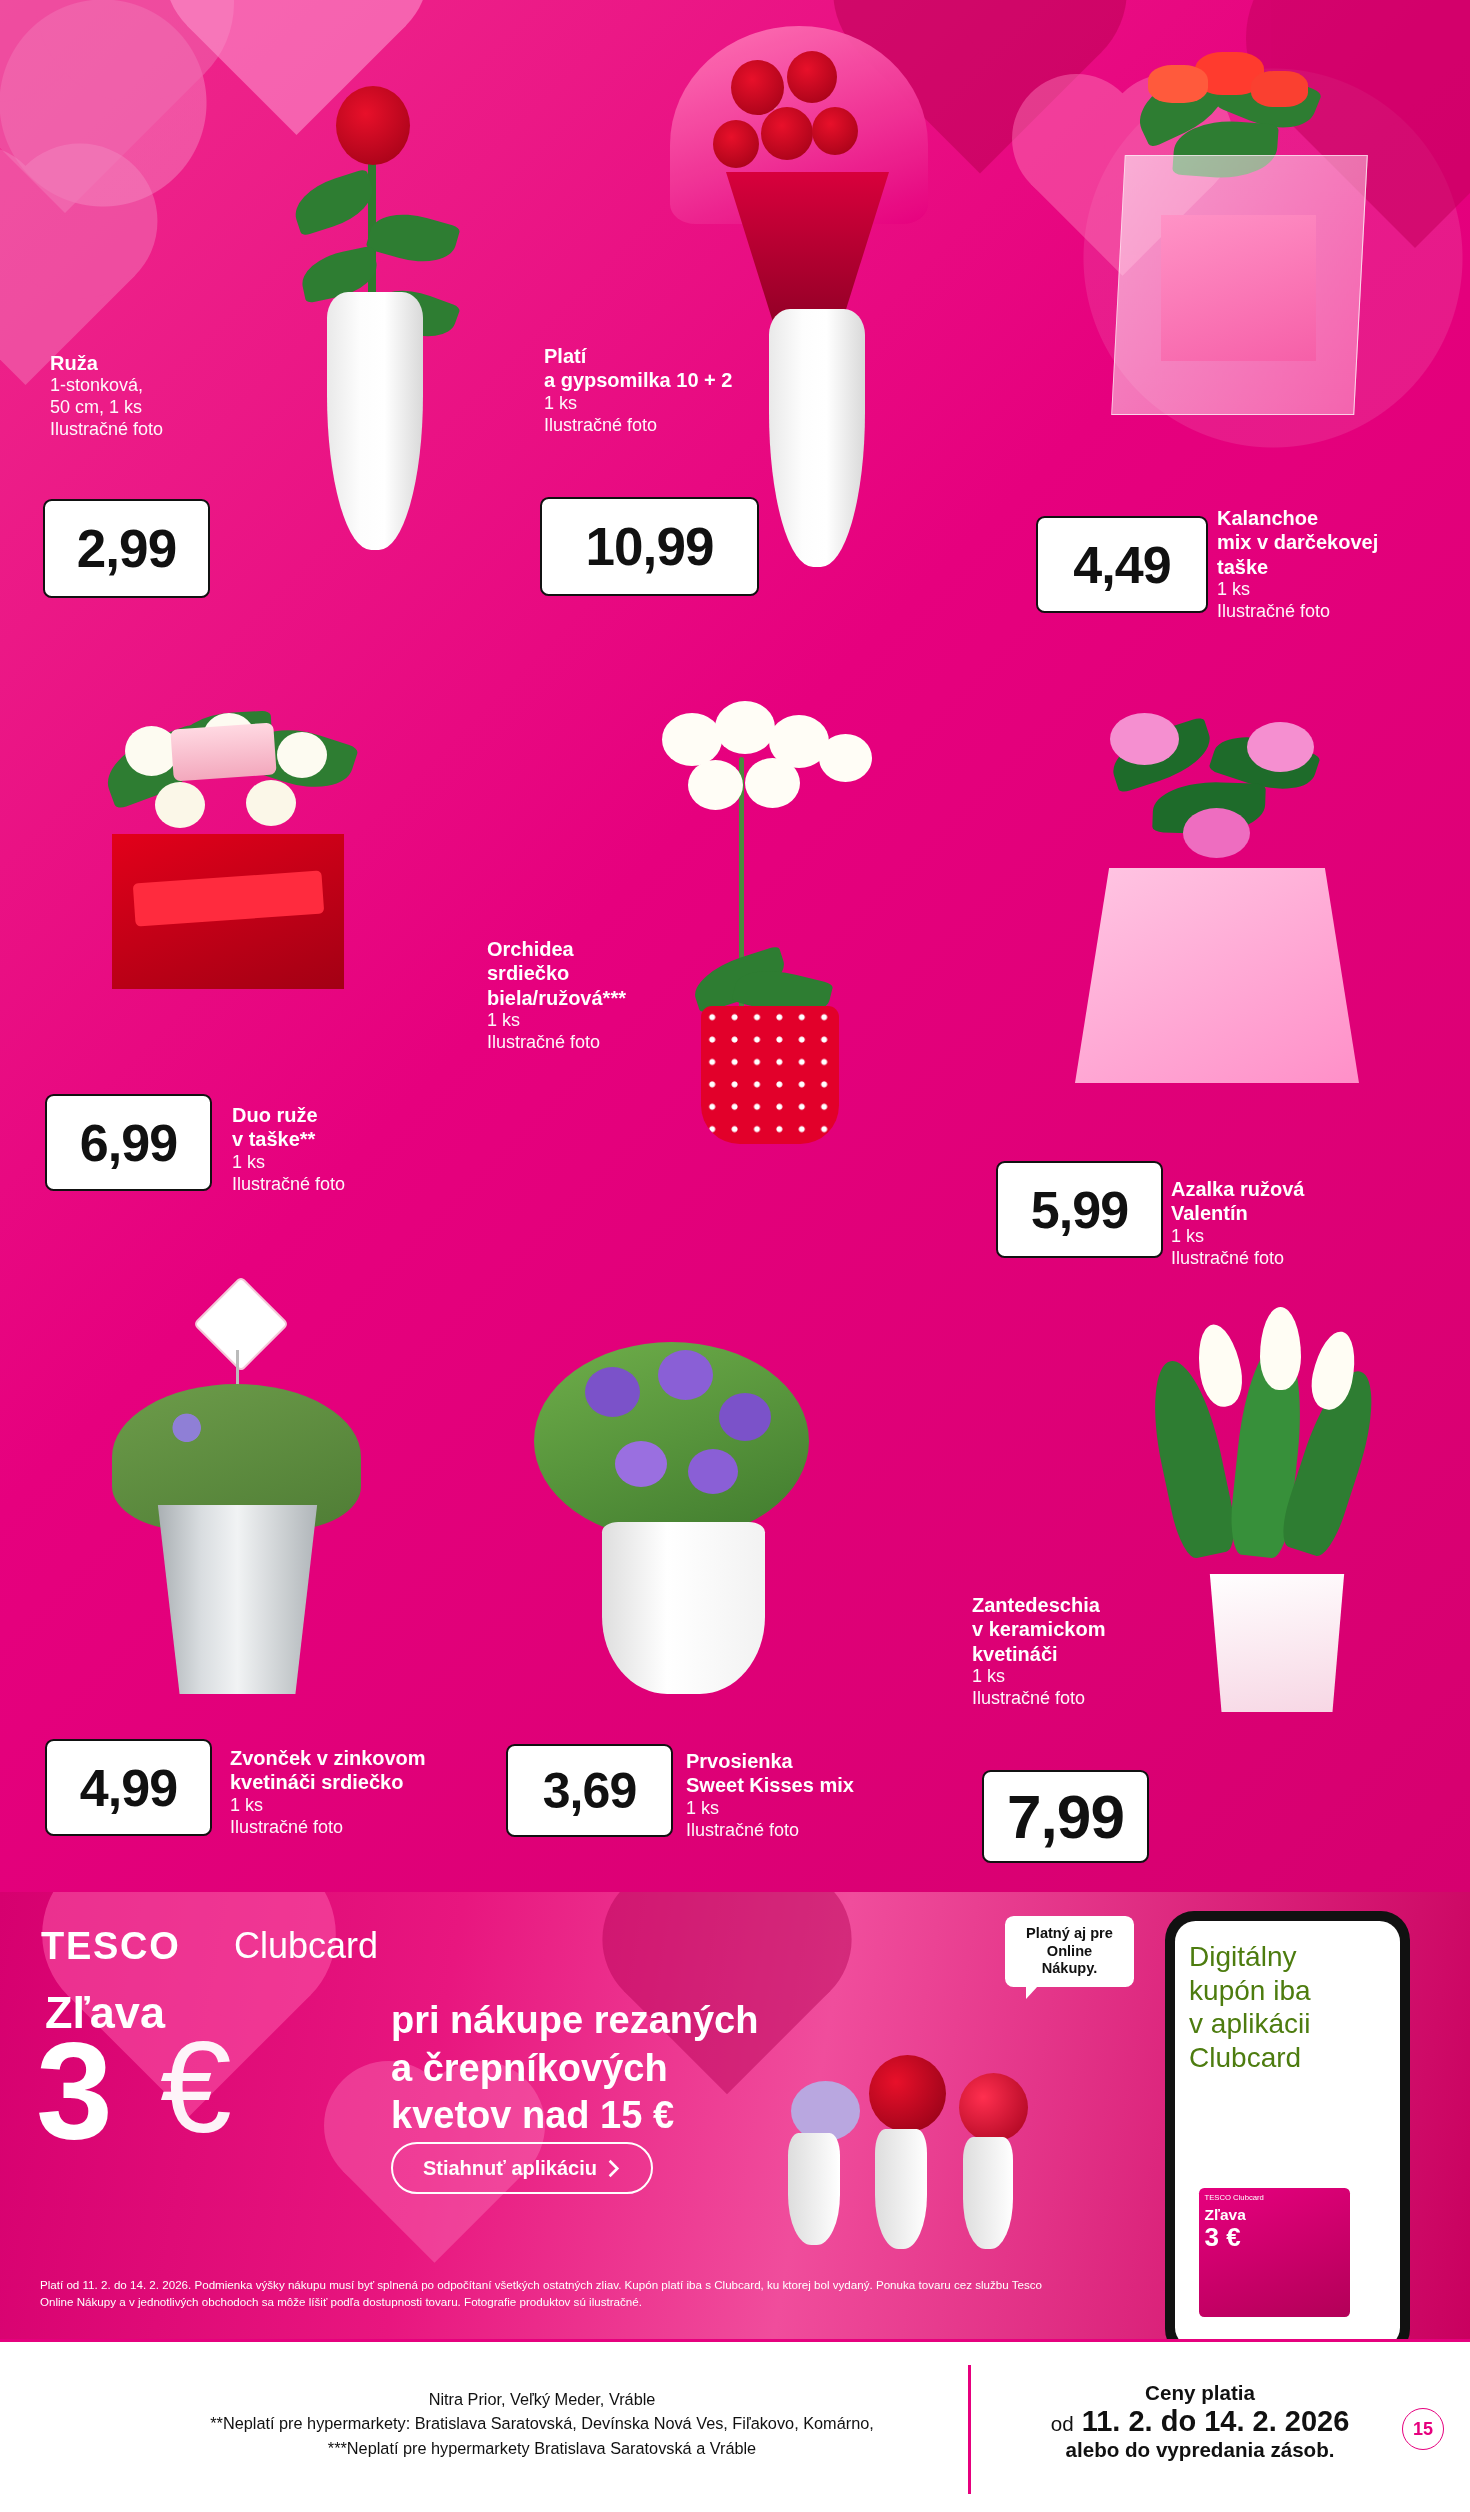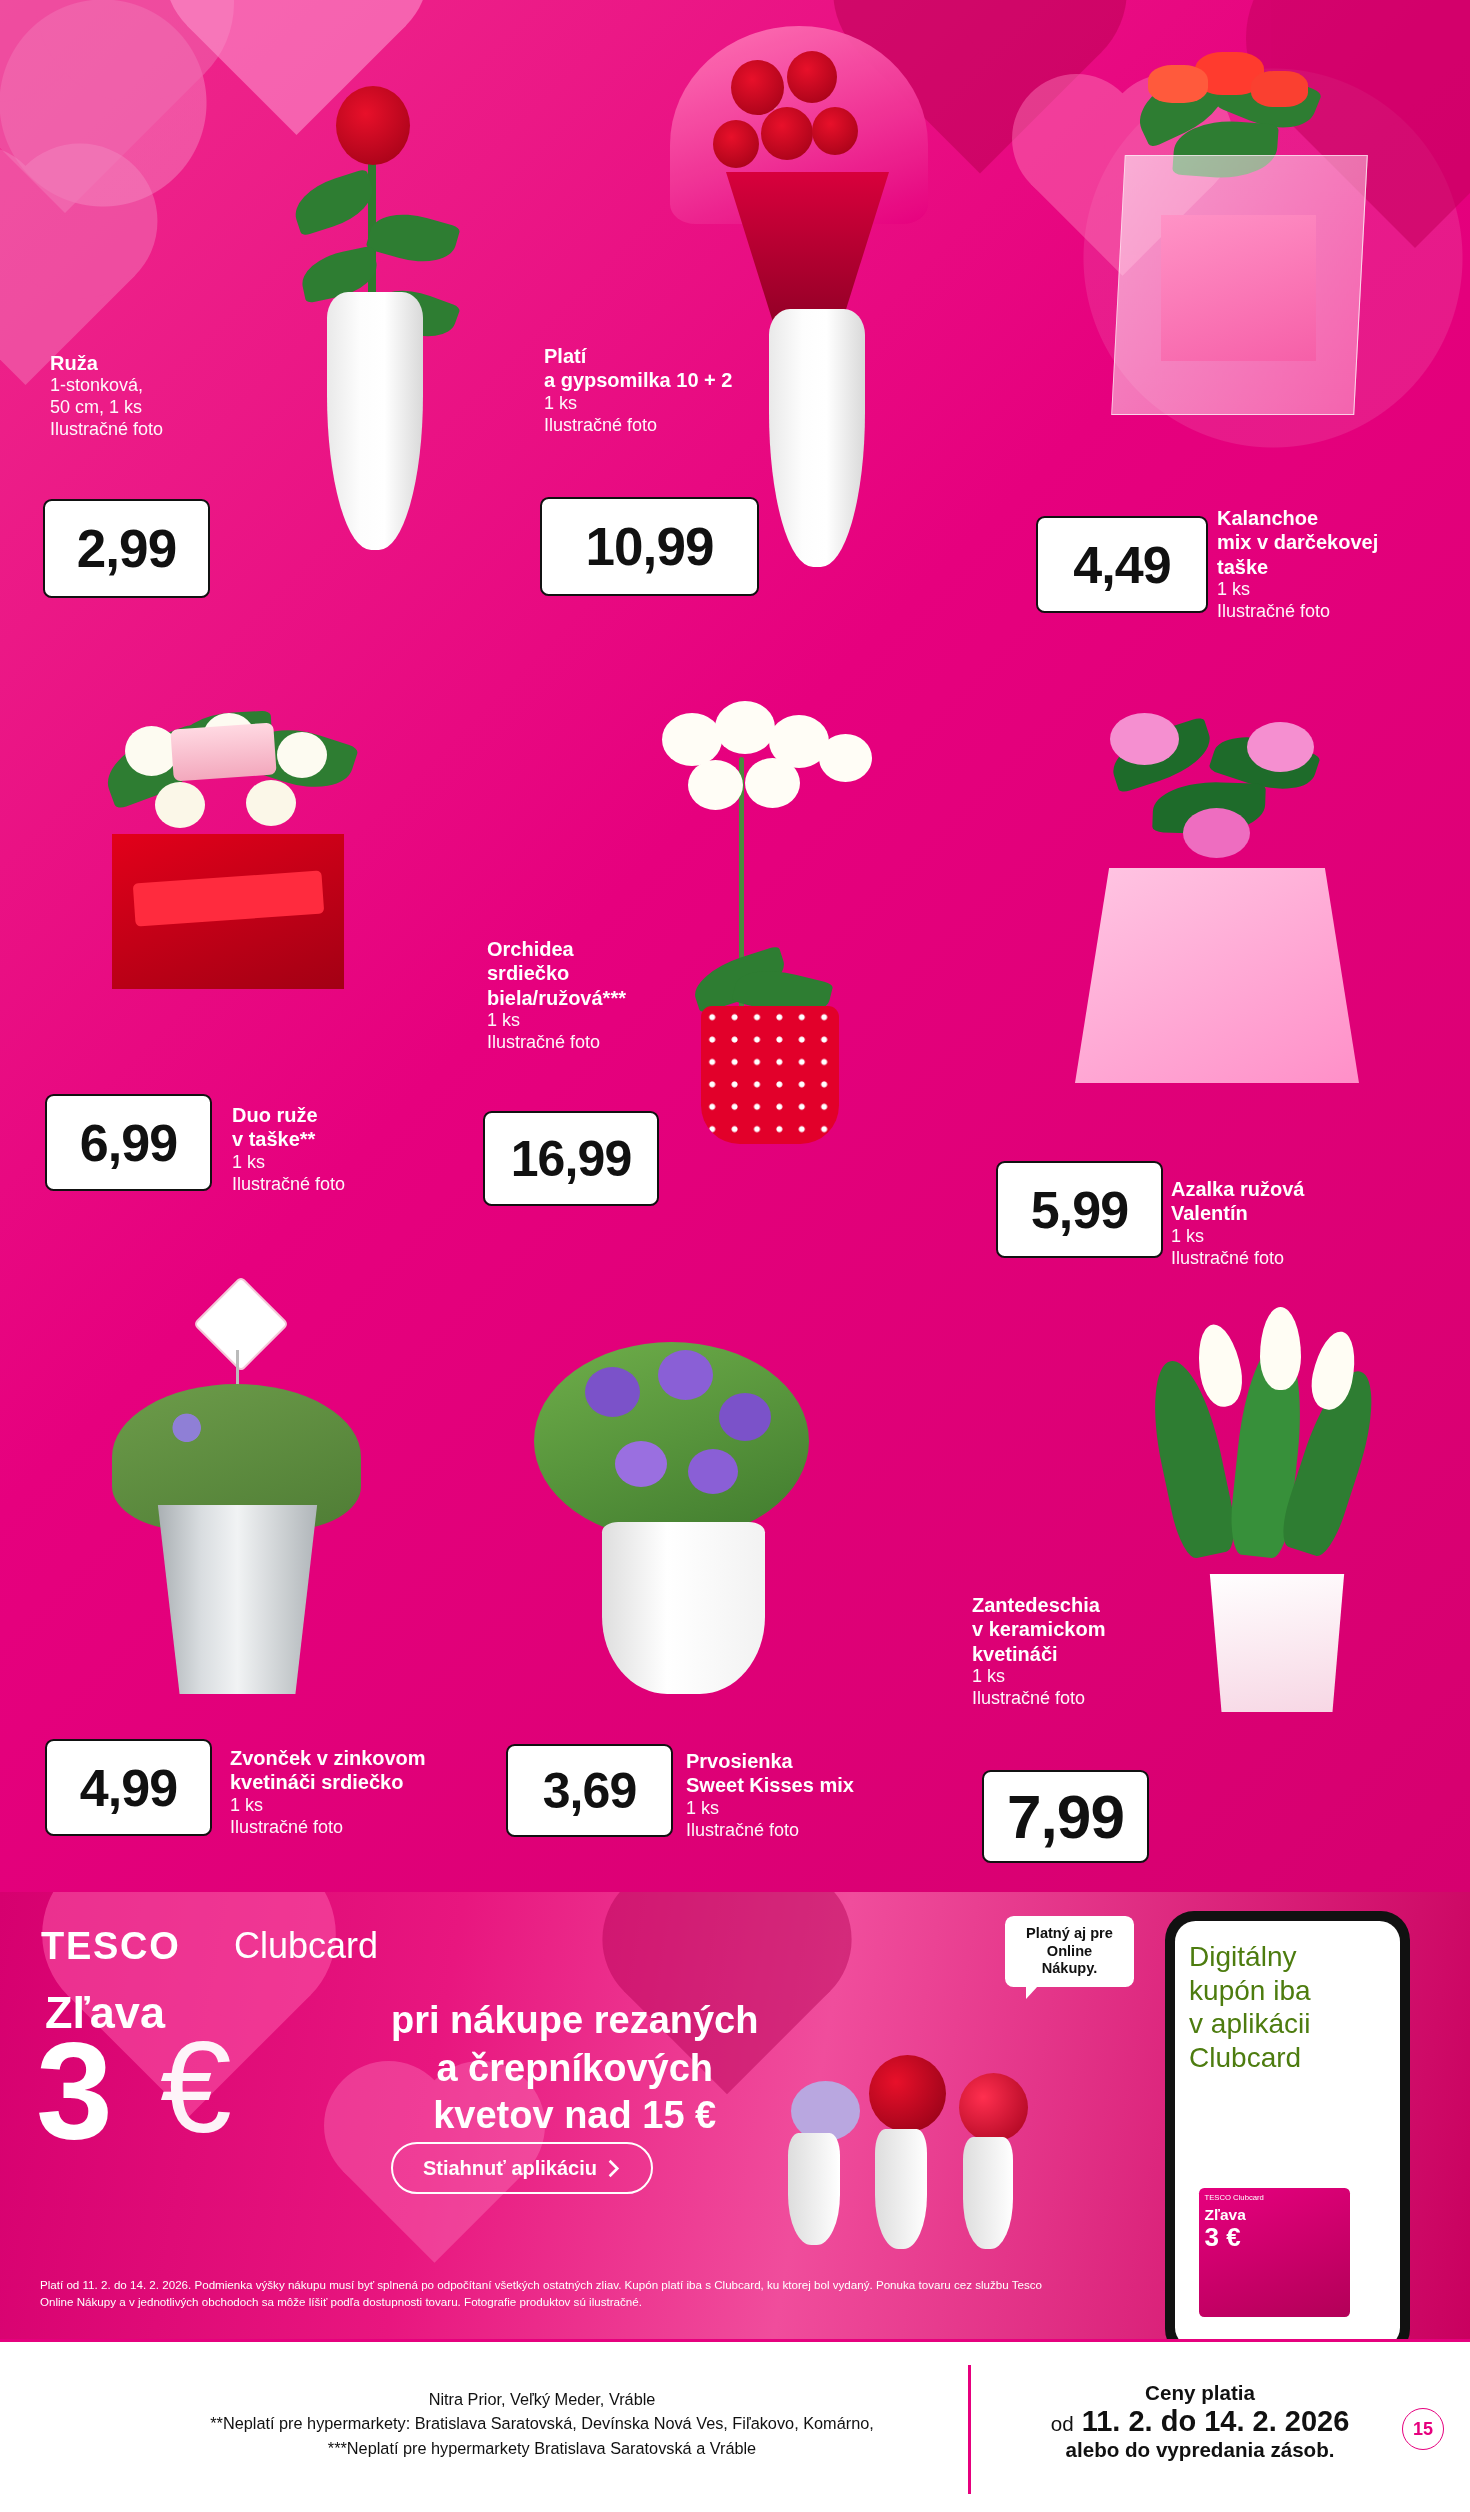"16,99" div.price { html: <div> <span>16,99</span> </div> -> none }
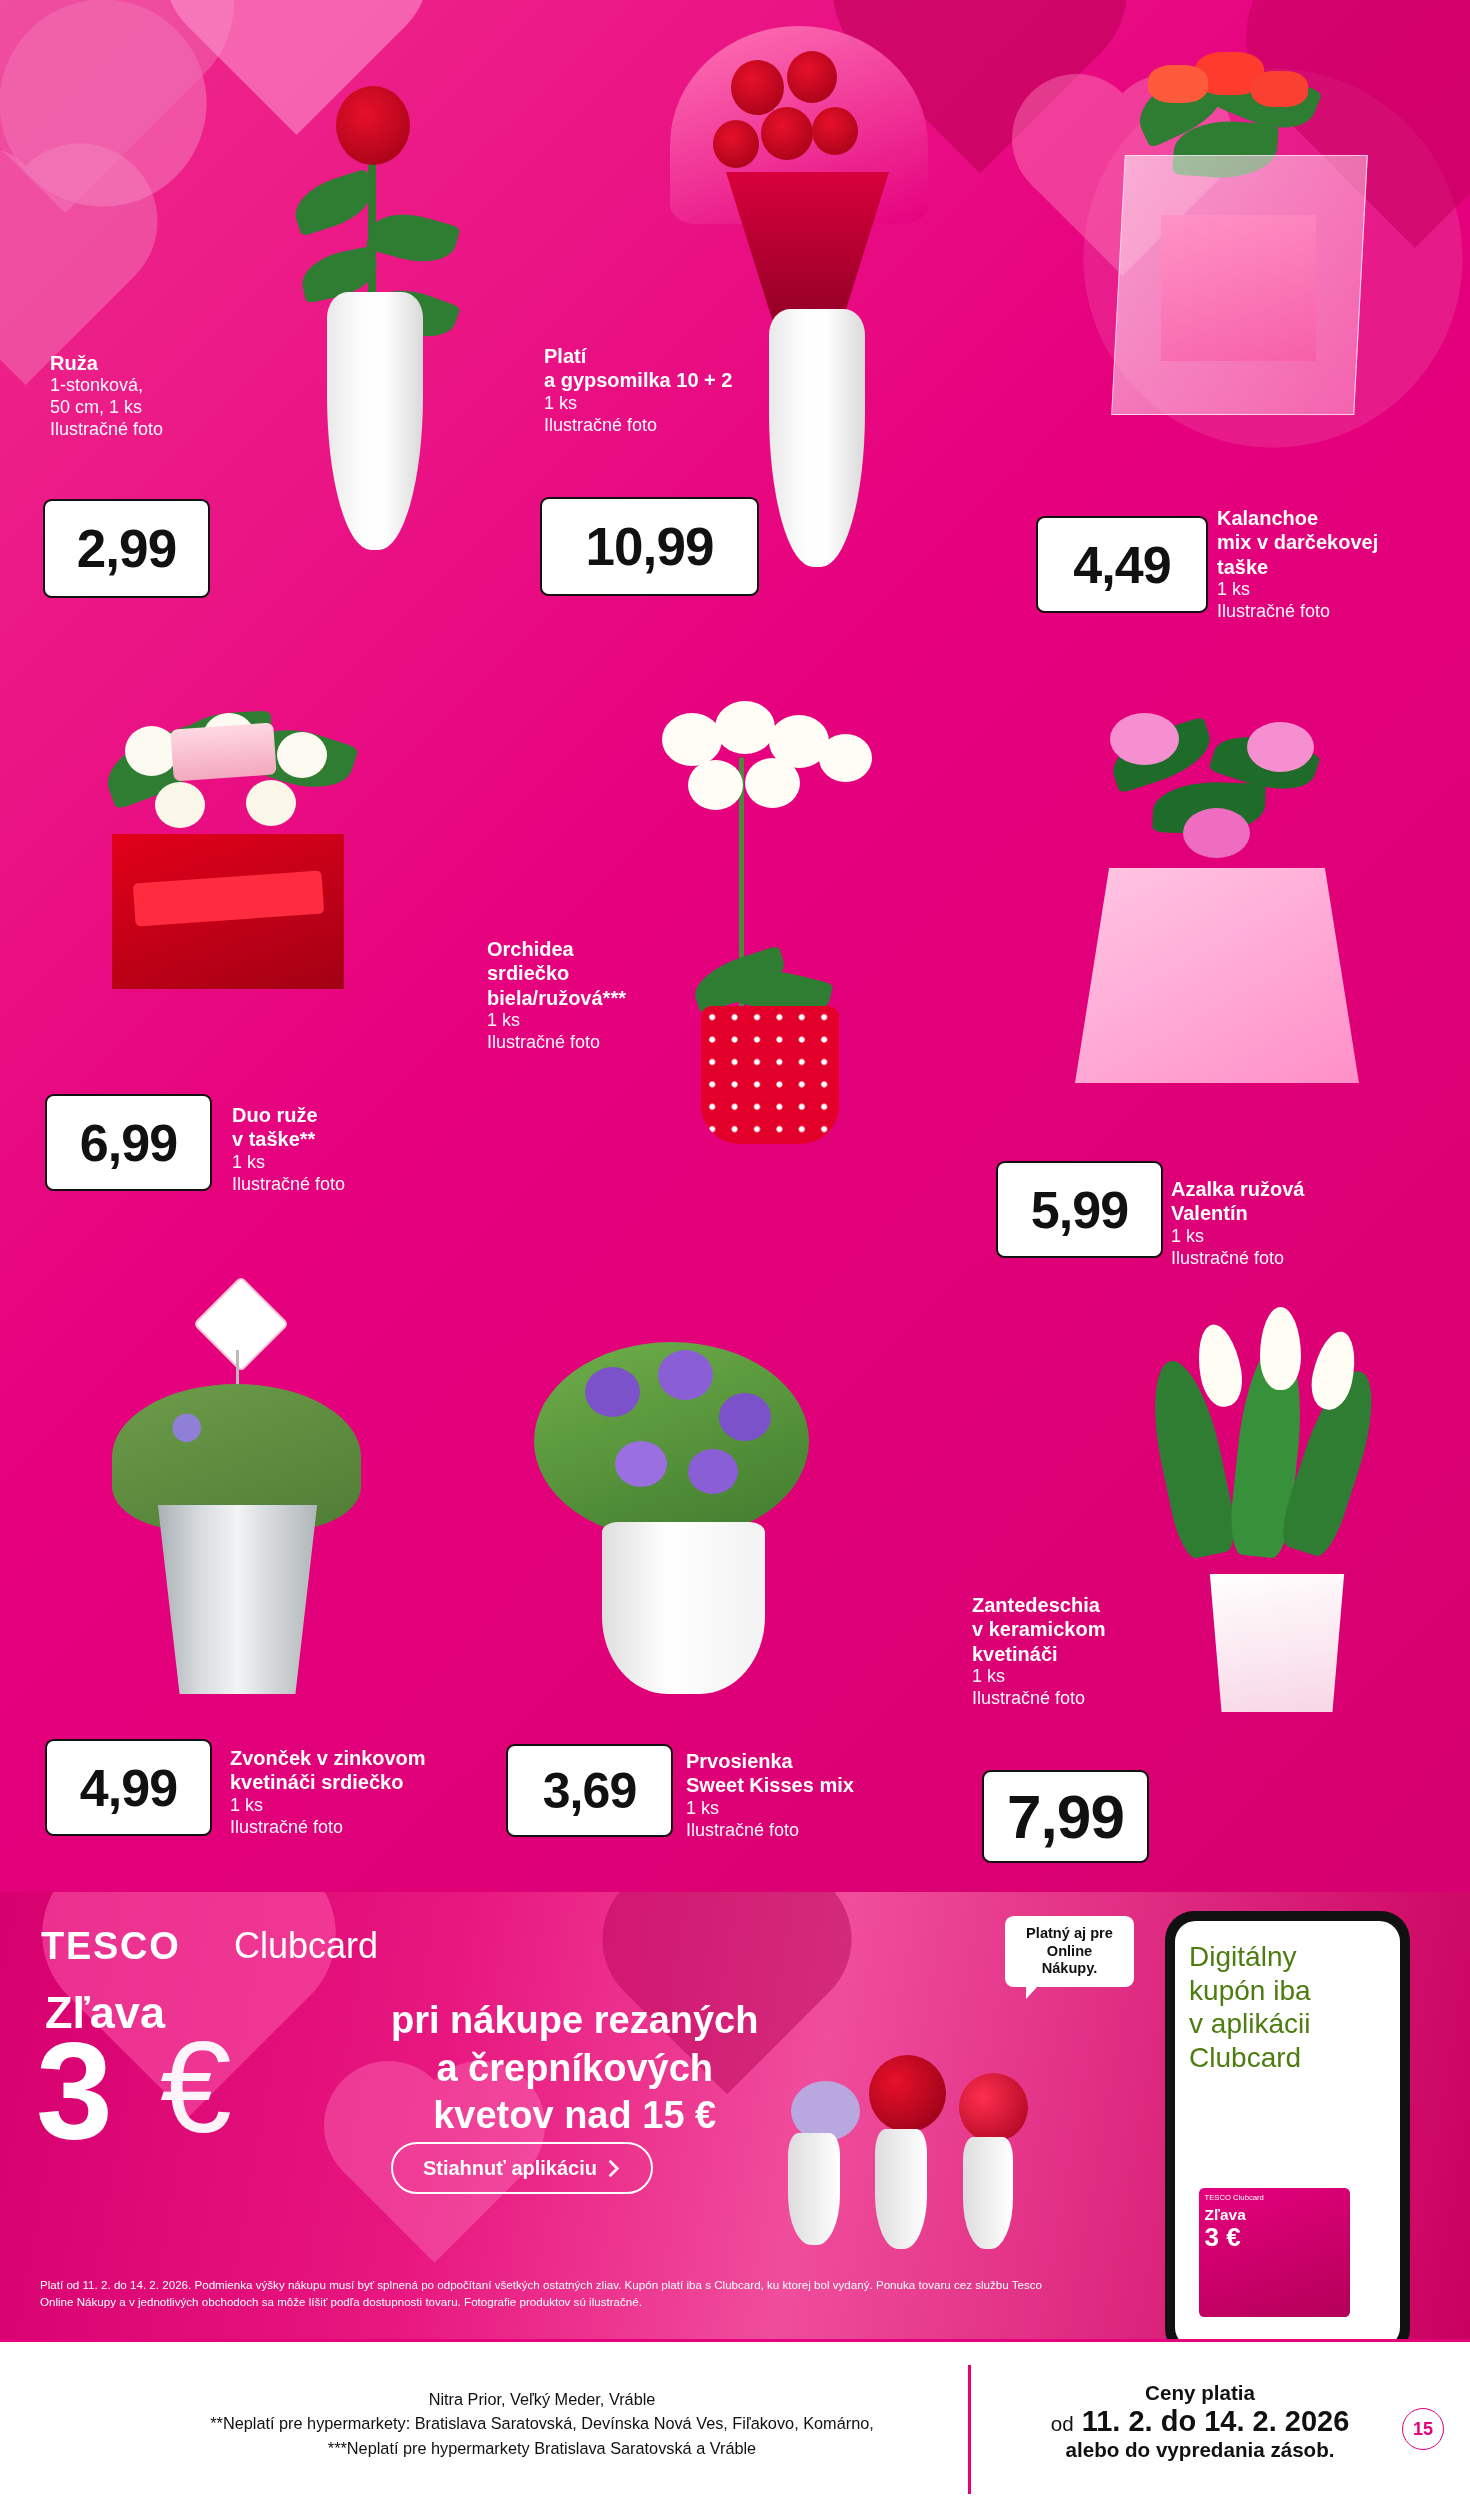"pri nákupe rezaných" .btext { text-align: center -> none }
